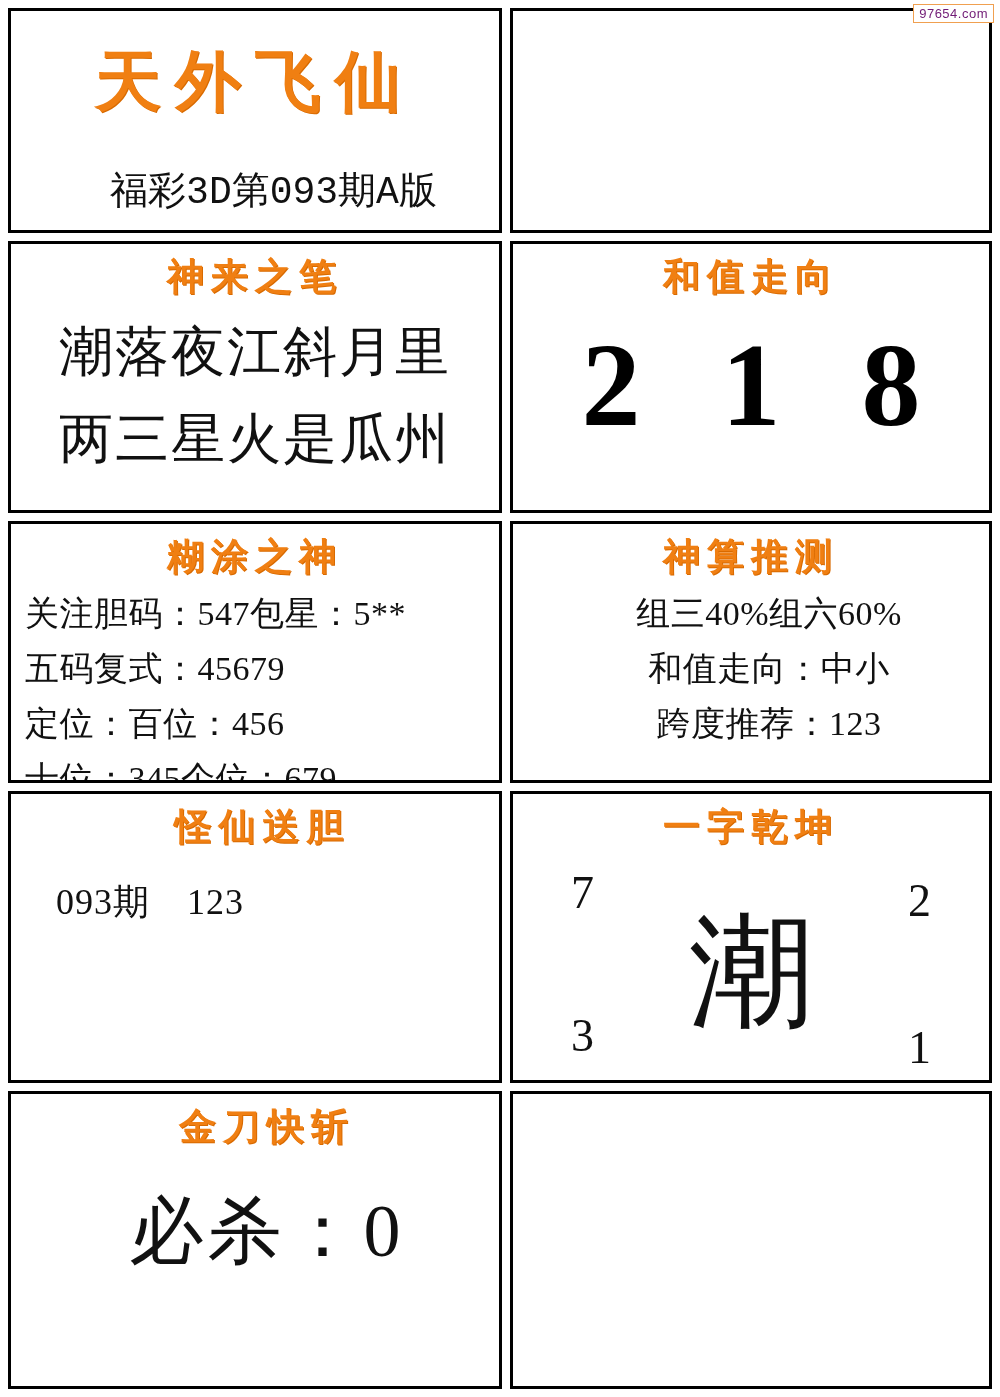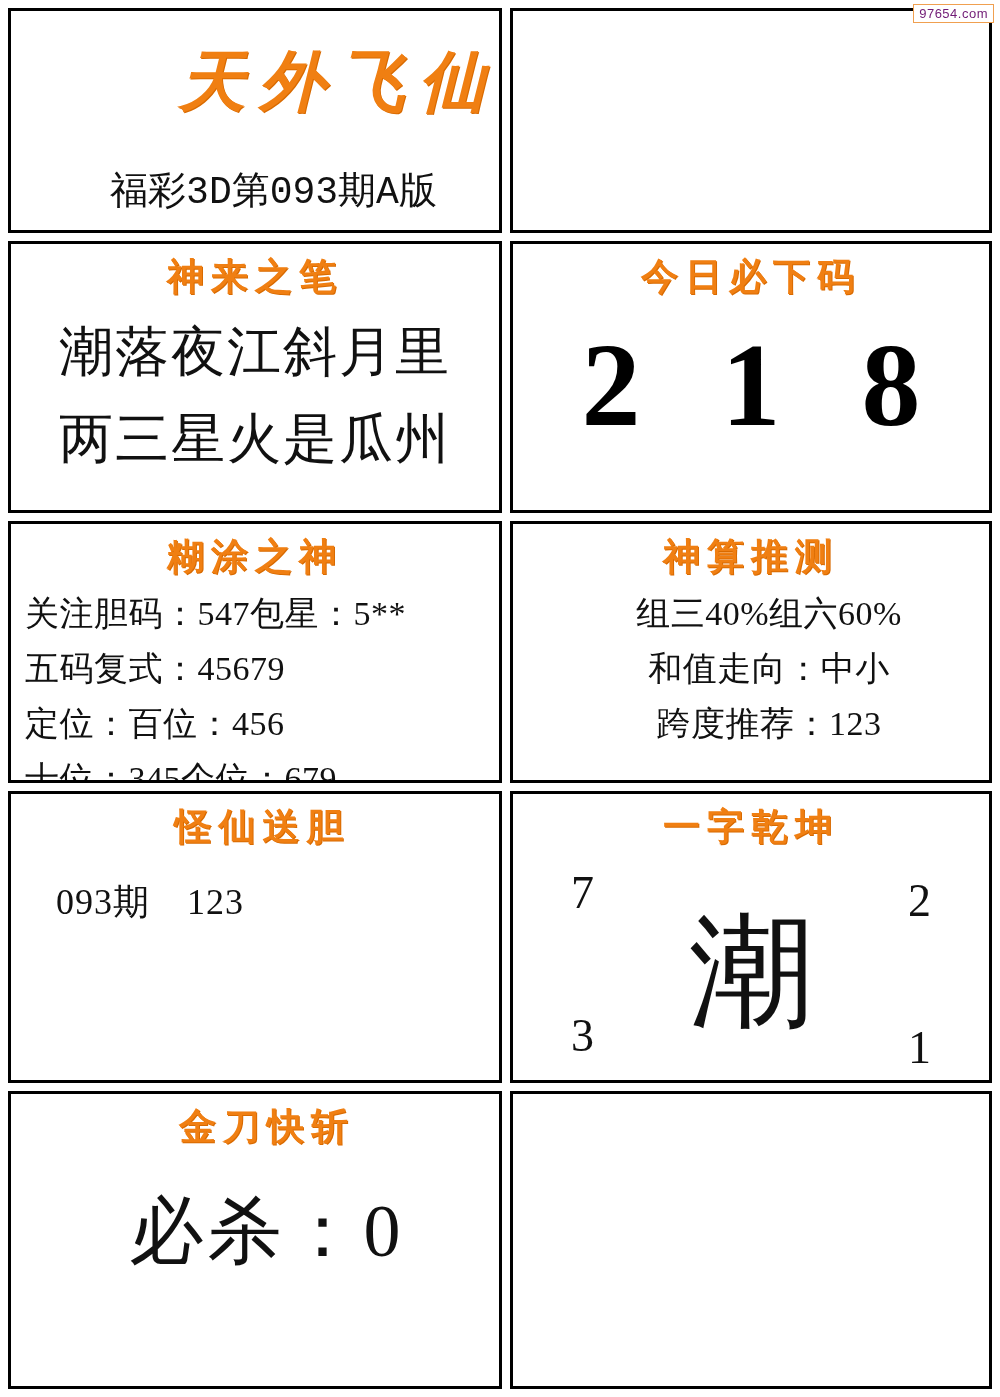"天外飞仙" .brand { font-style: italic -> none; text-align: right -> center }
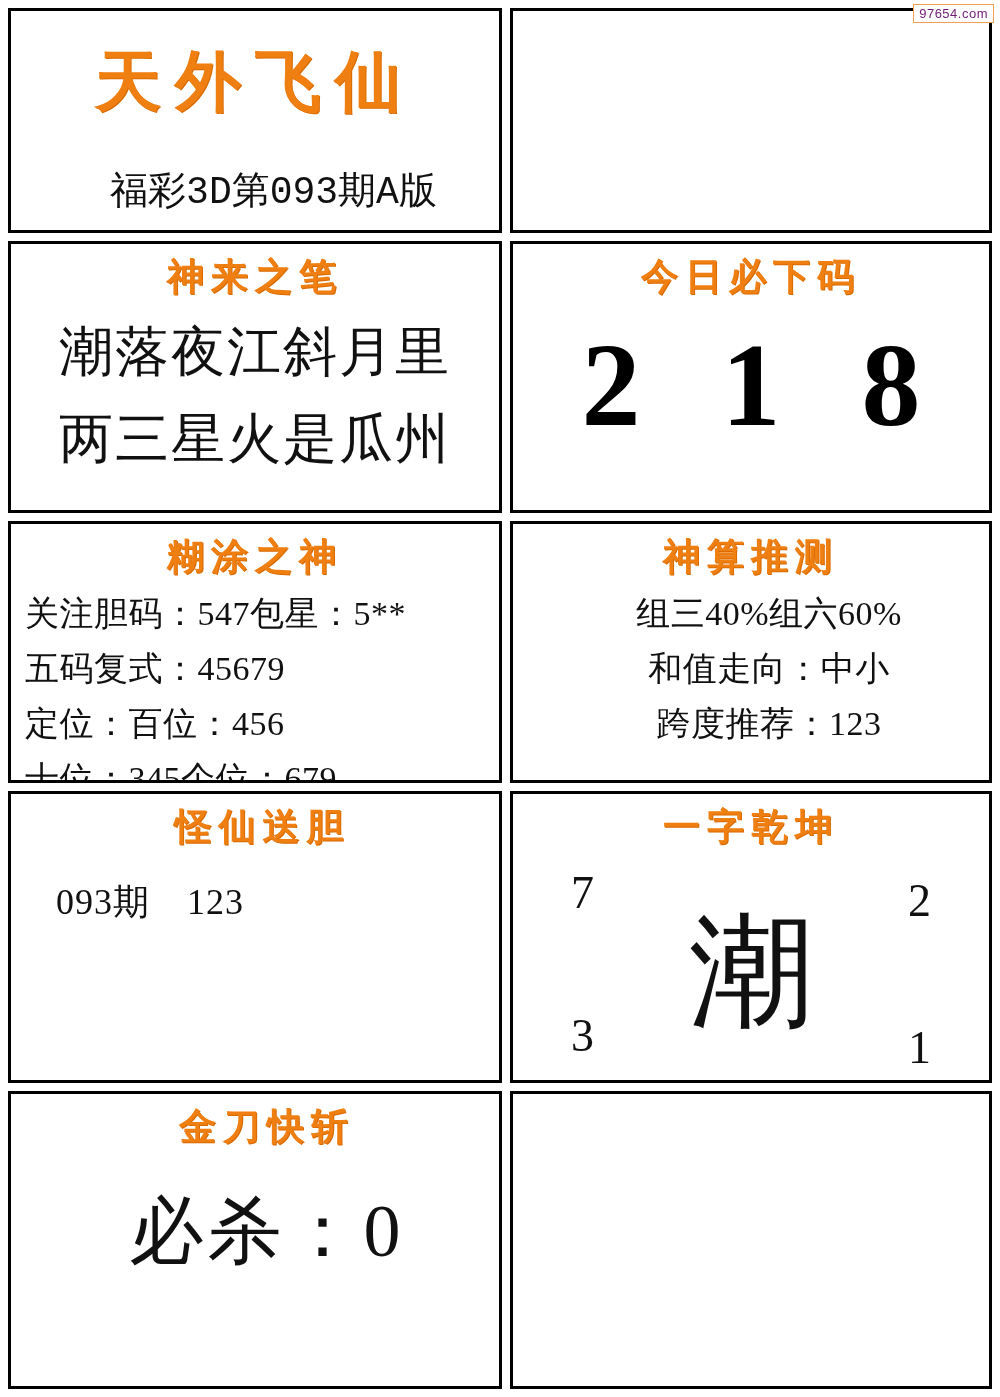"今日必下码" div.sec-title { text: 今日必下码 -> 和值走向 }
